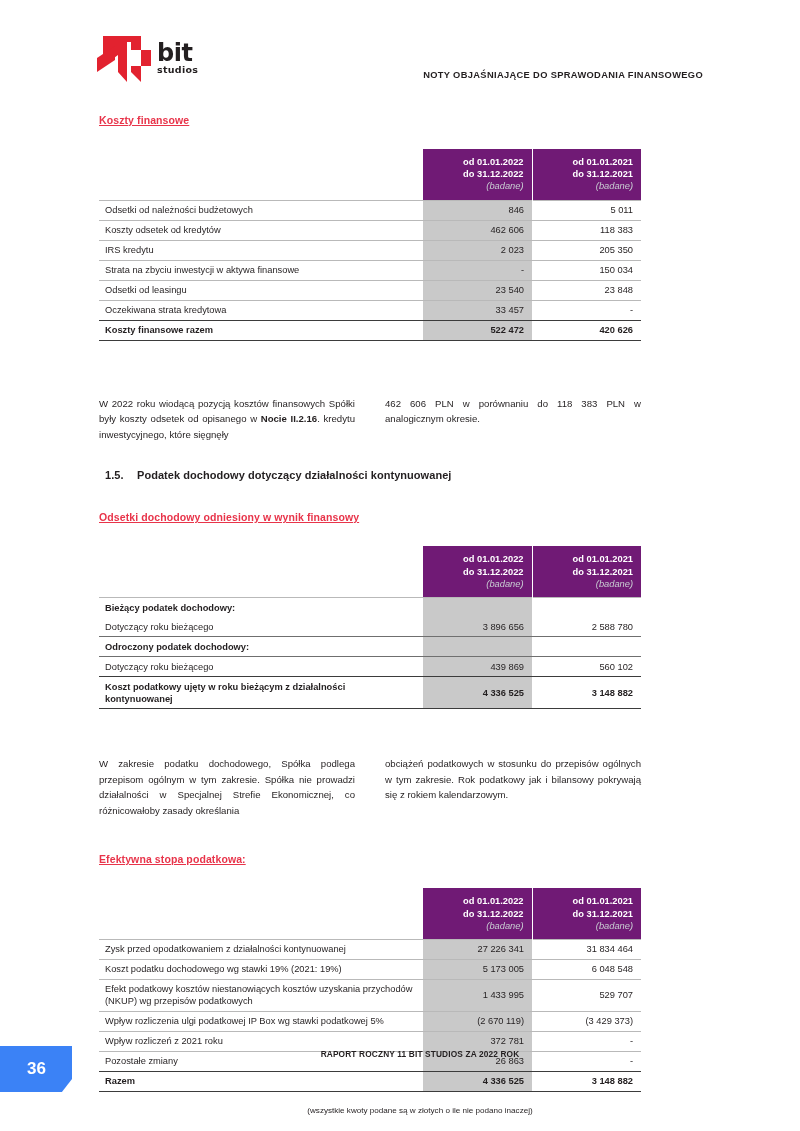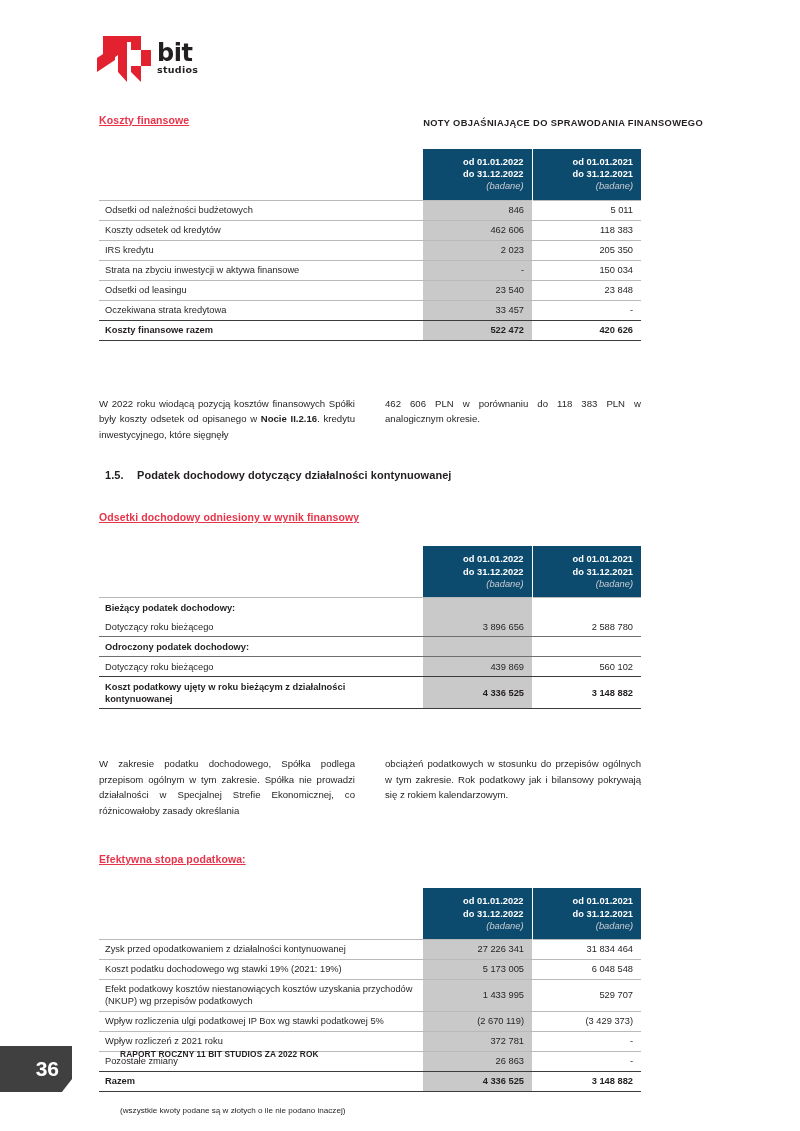"NOTY OBJAŚNIAJĄCE DO SPRAWODANIA" .header-title { margin-top: 48px -> none }
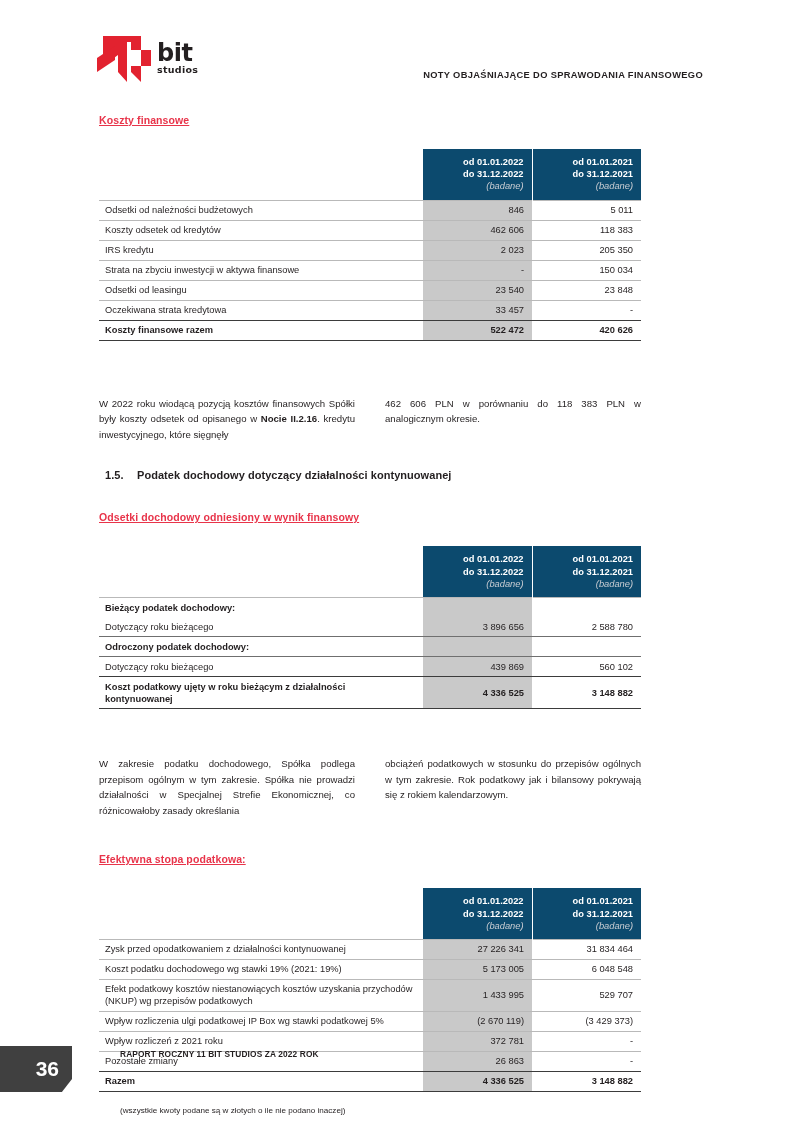"od 01.01.2022" table.fin thead th { background: #0c4a6e -> #701a75 }
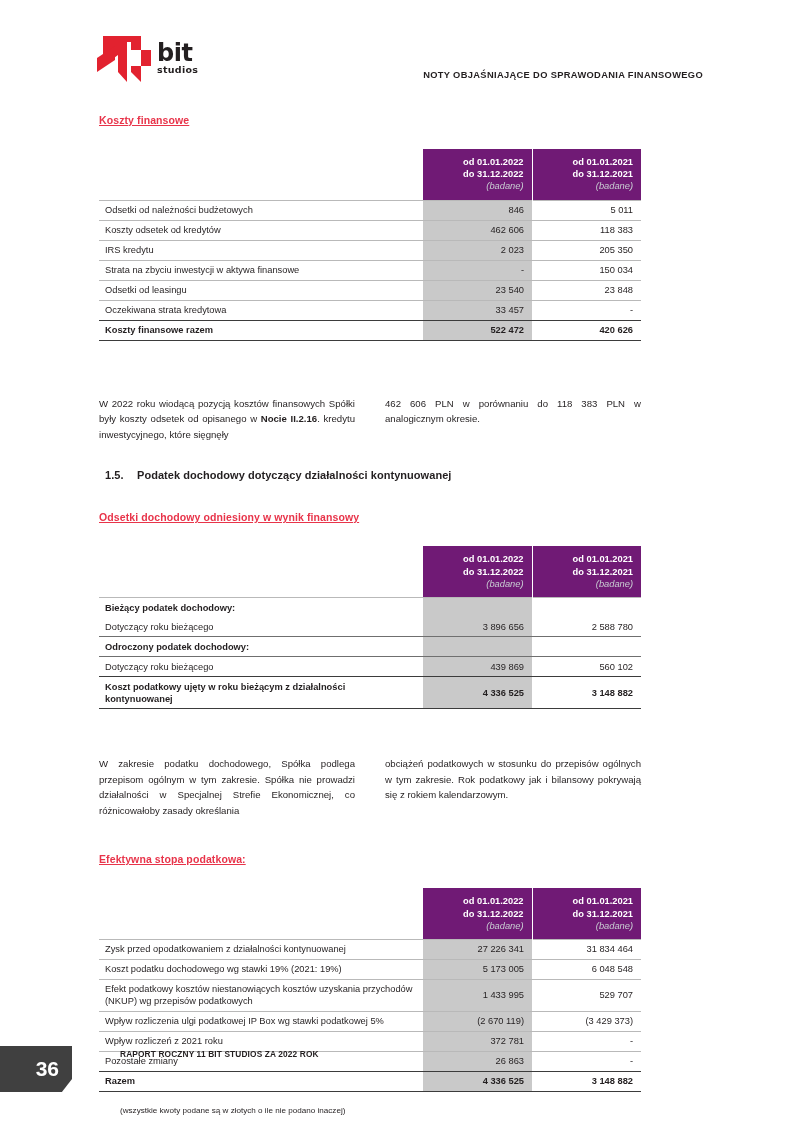"RAPORT ROCZNY 11 BIT STUDIOS" .footer-text { text-align: none -> center }
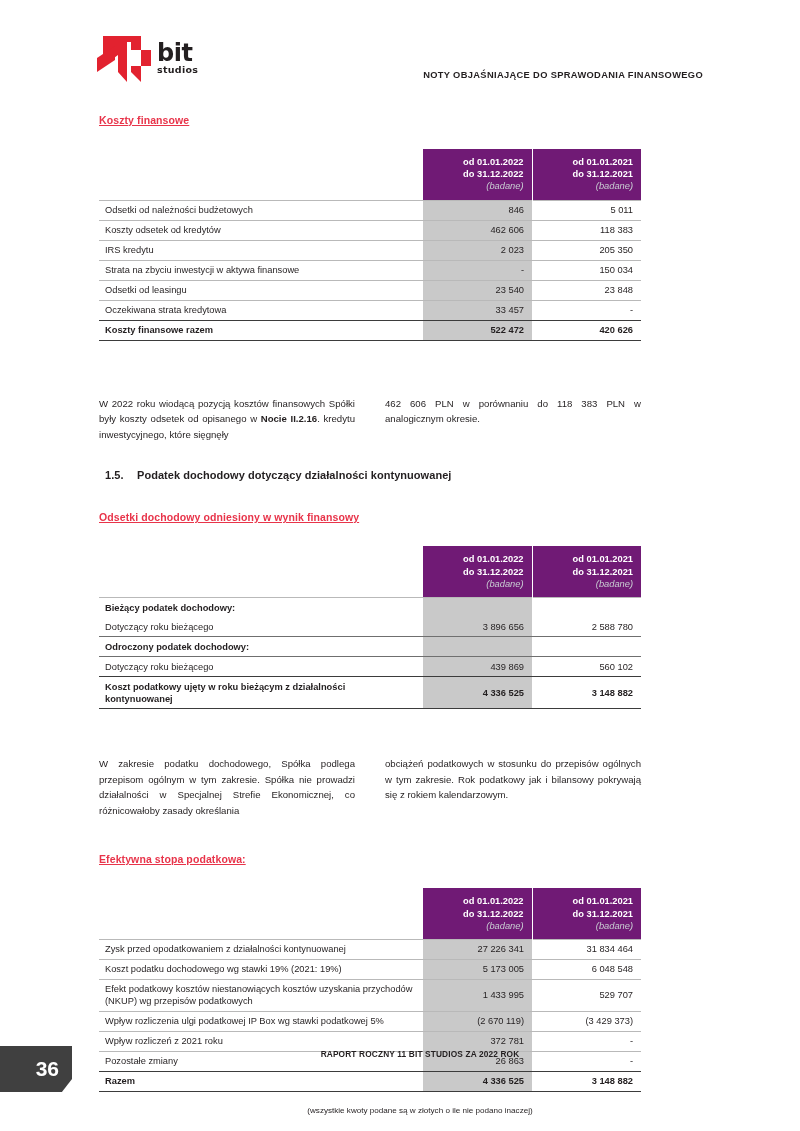"36" .page-badge { background: #404040 -> #3b82f6; font-size: 21px -> 17px; padding-right: 13px -> 26px }
